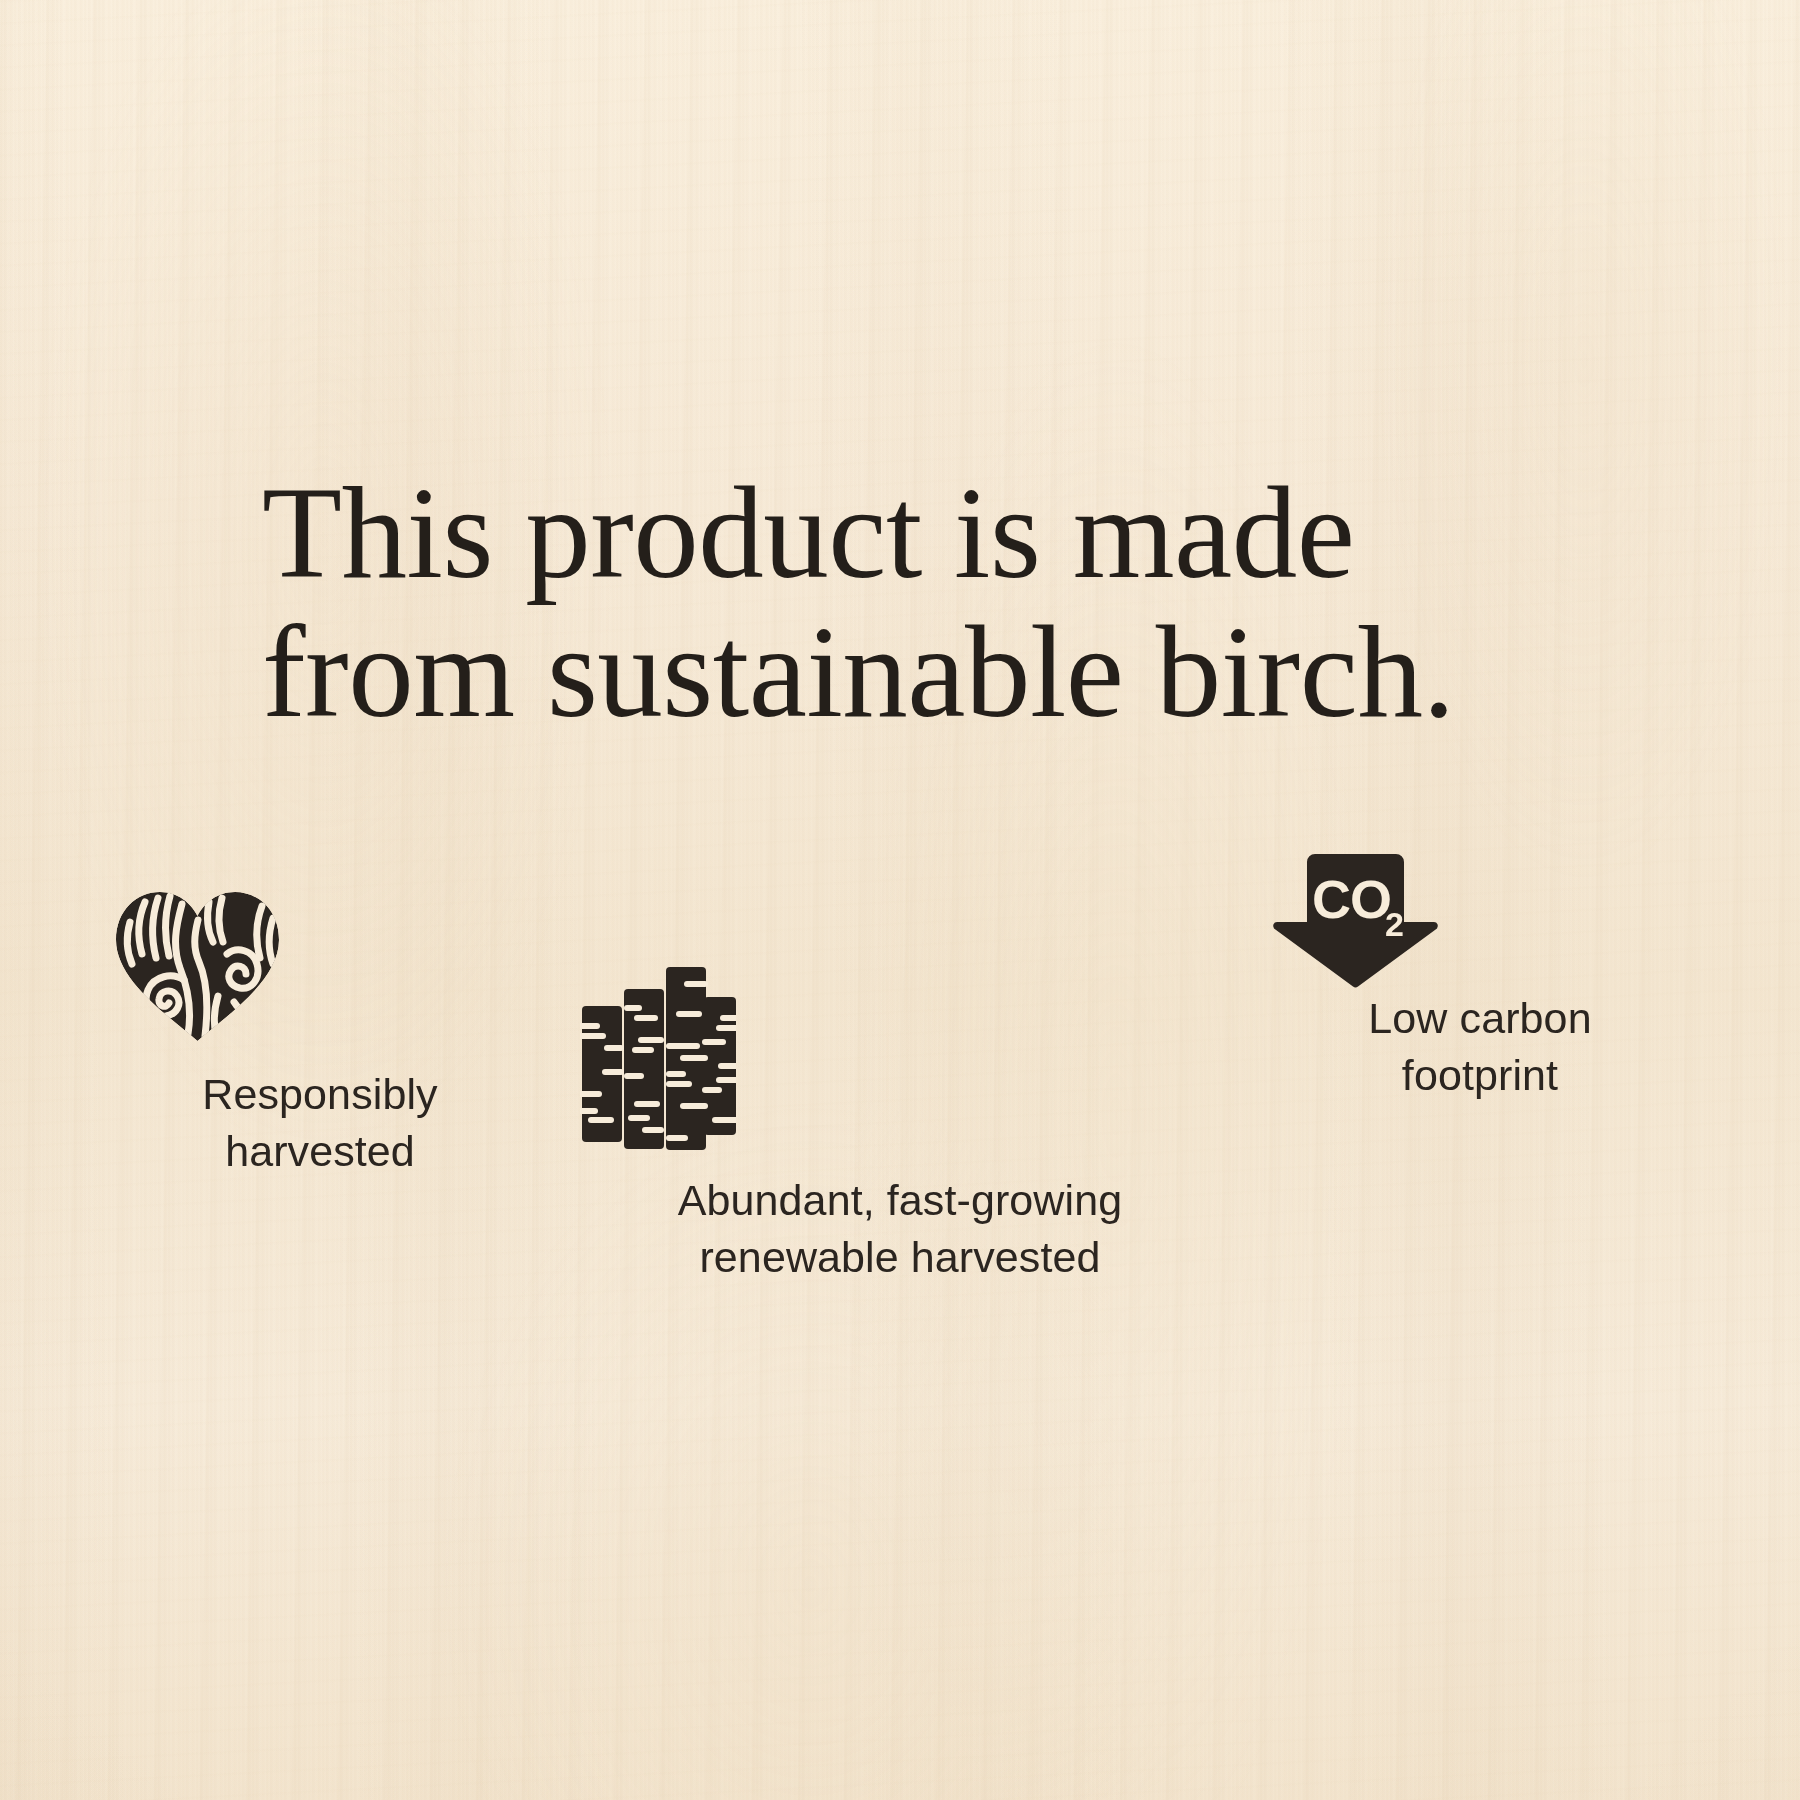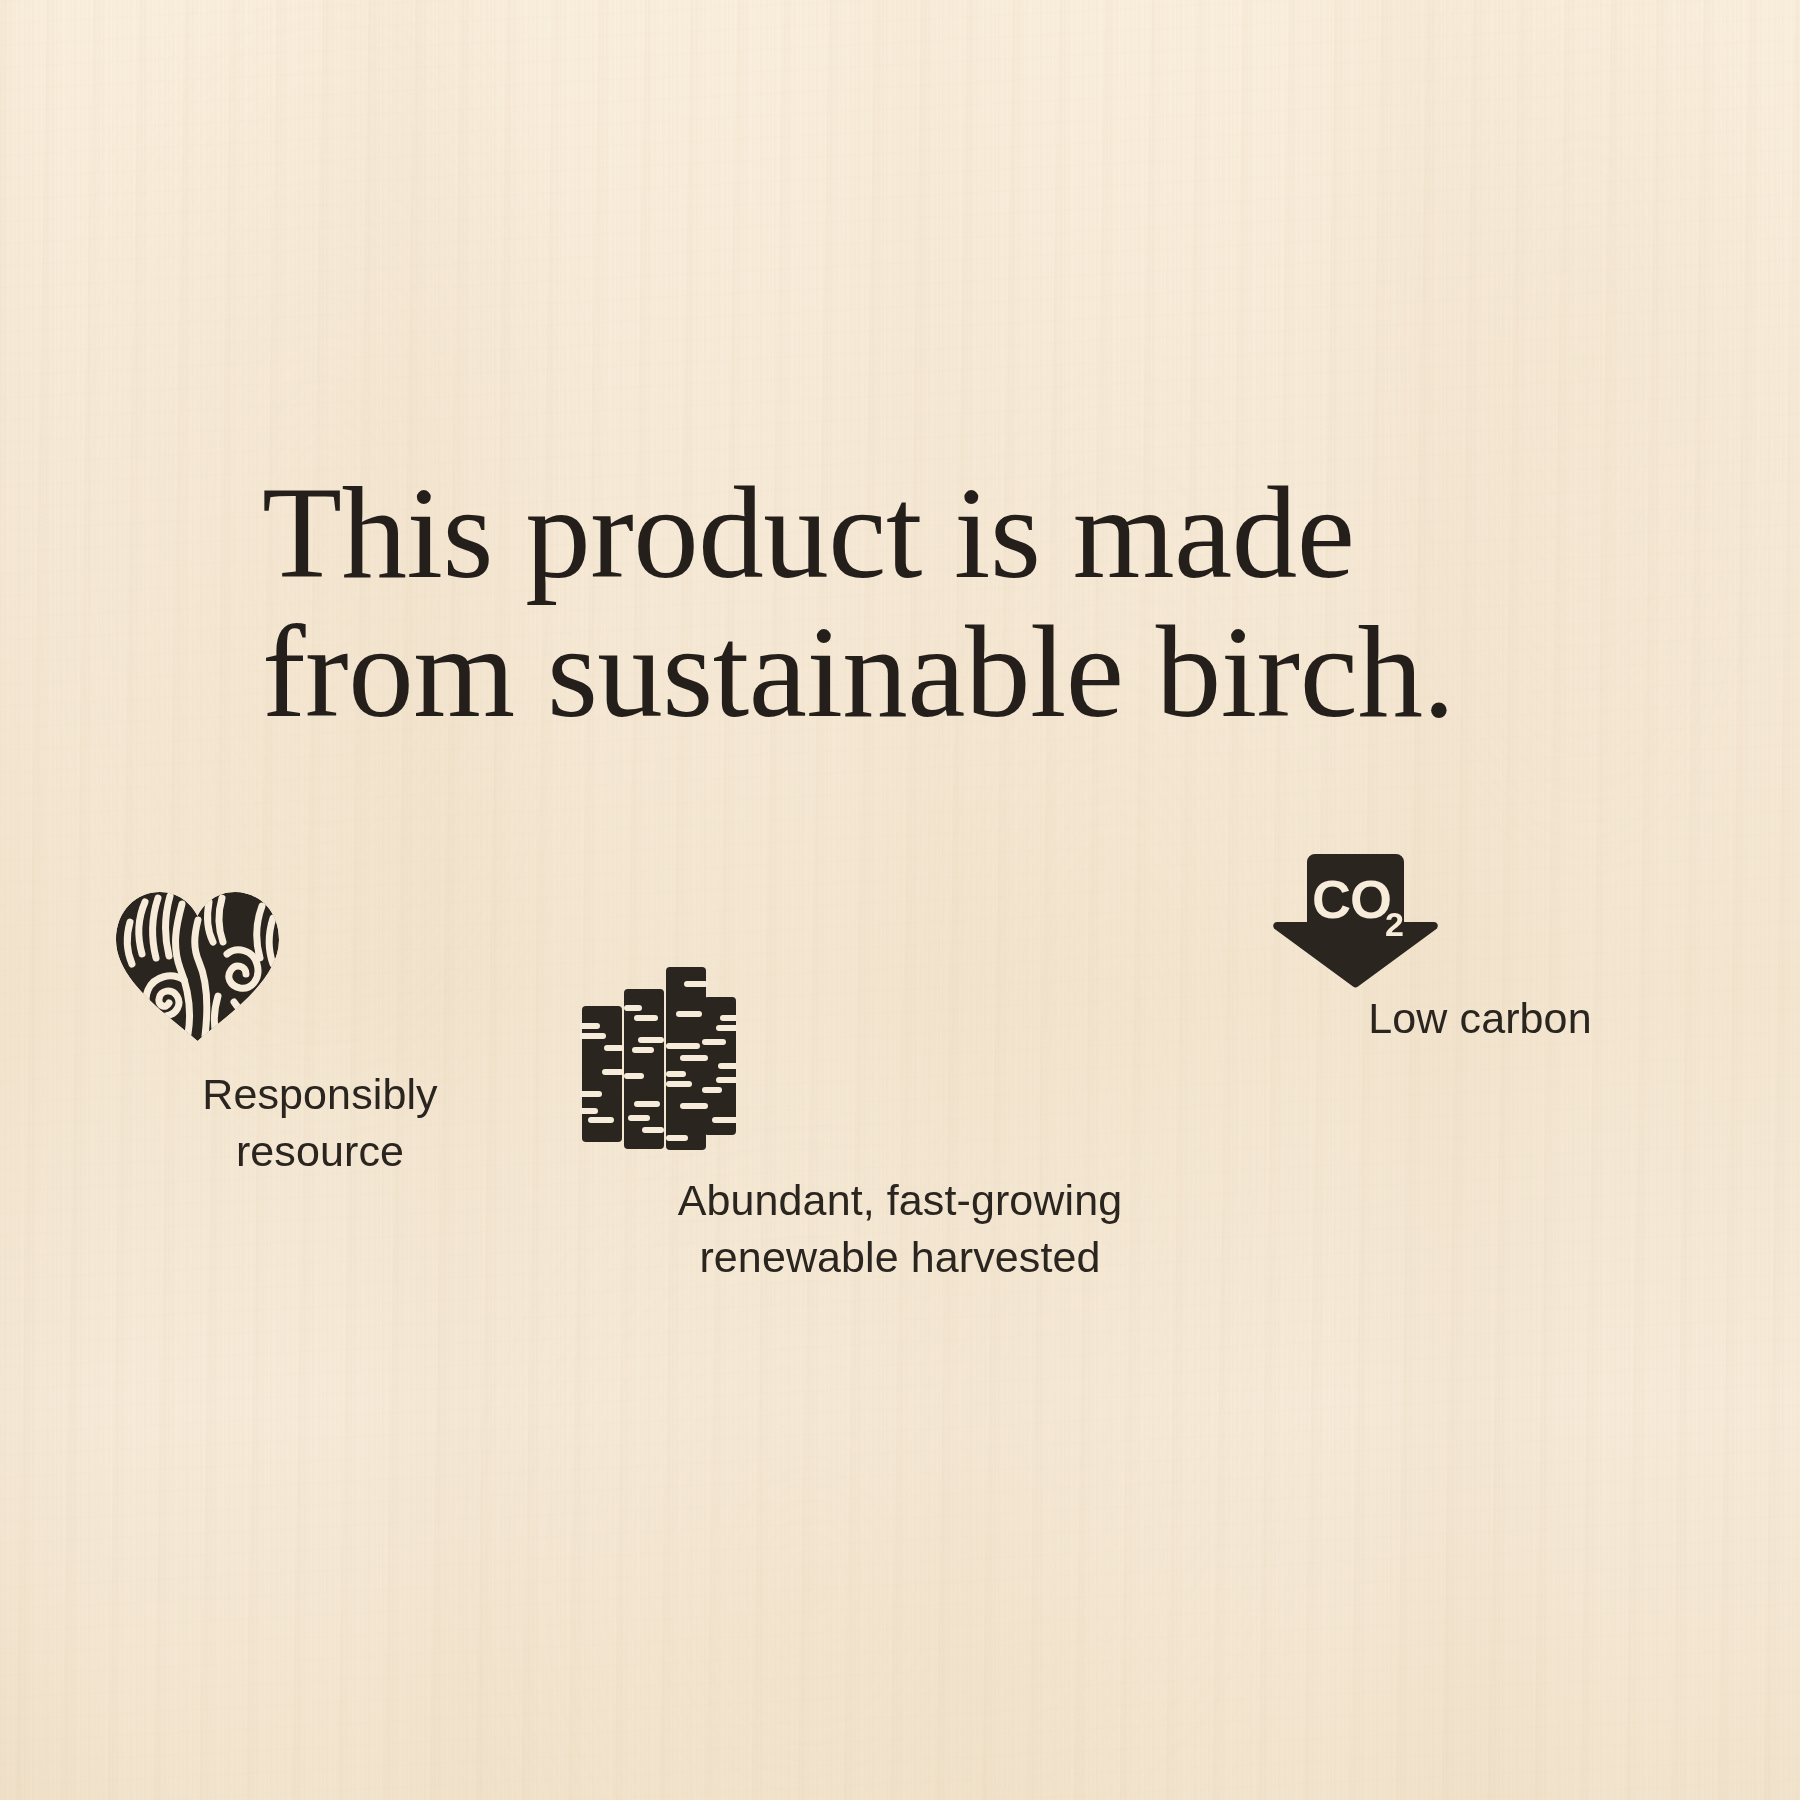"footprint" span.cap-line { html: none -> <span>footprint</span> }
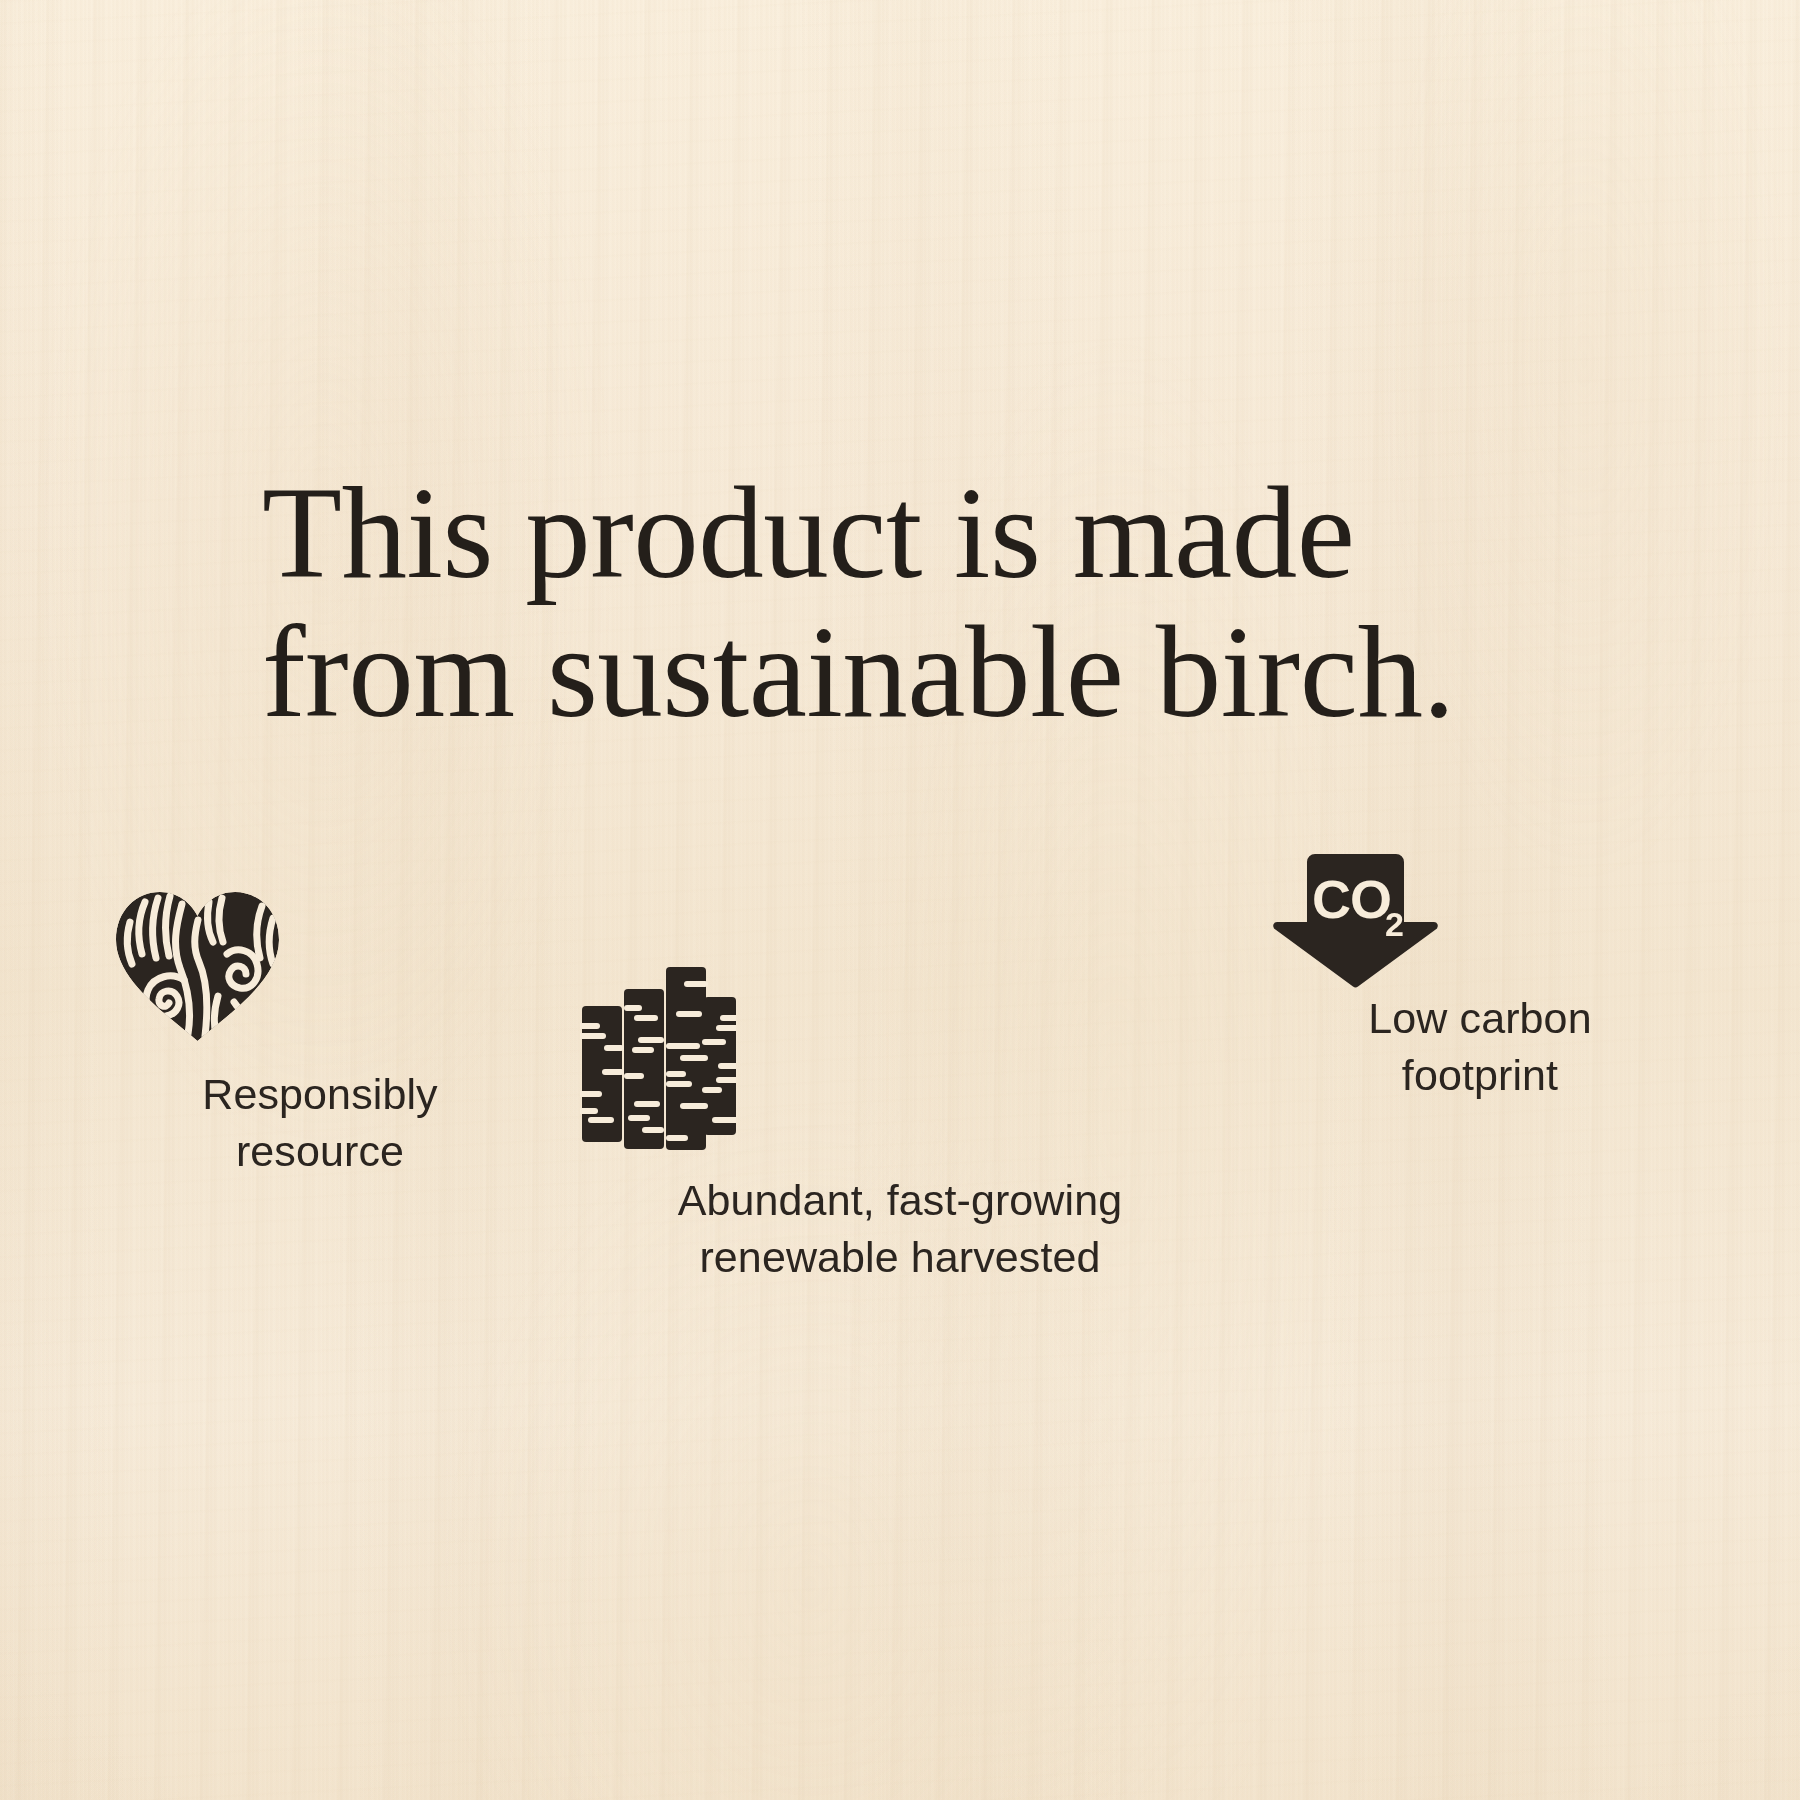"resource" span.cap-line { text: resource -> harvested }
